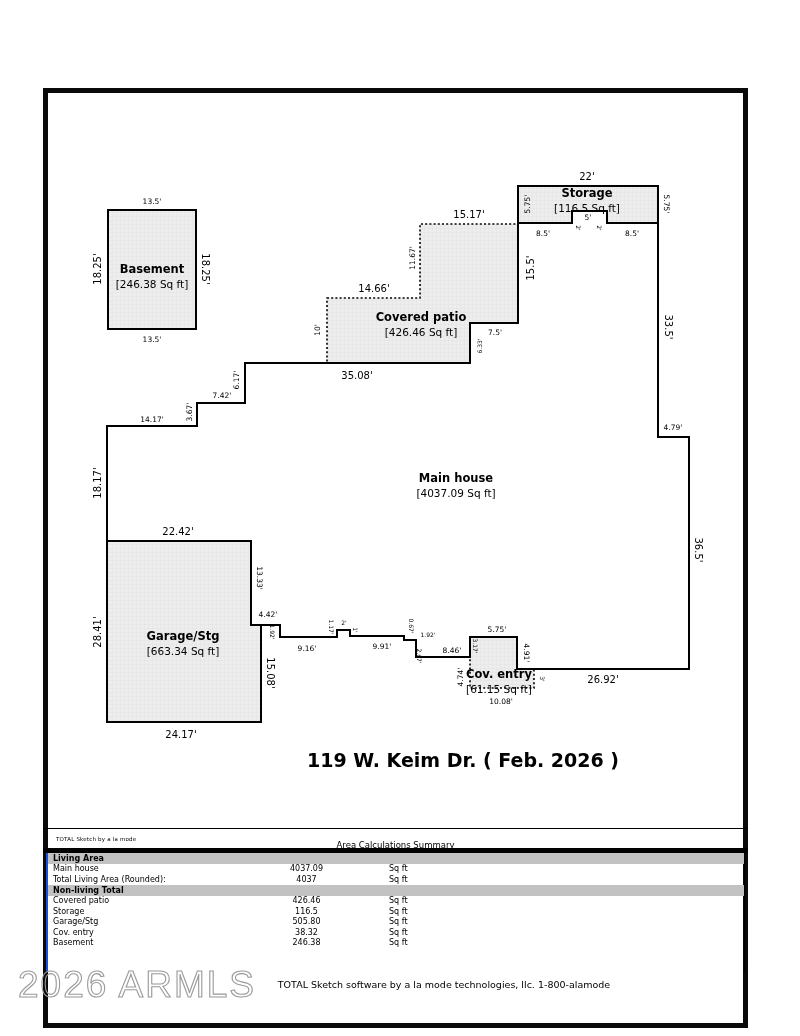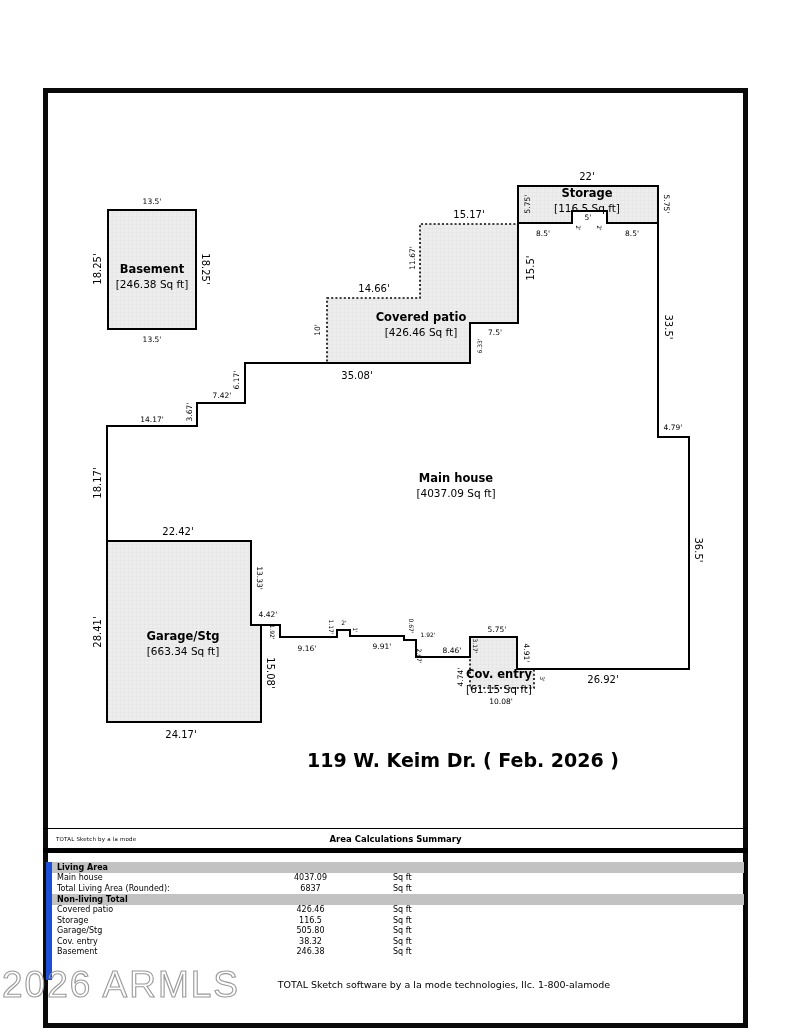"Area Calculations Summary" .sum-title { font-weight: bold -> normal; top: 5px -> 11px }
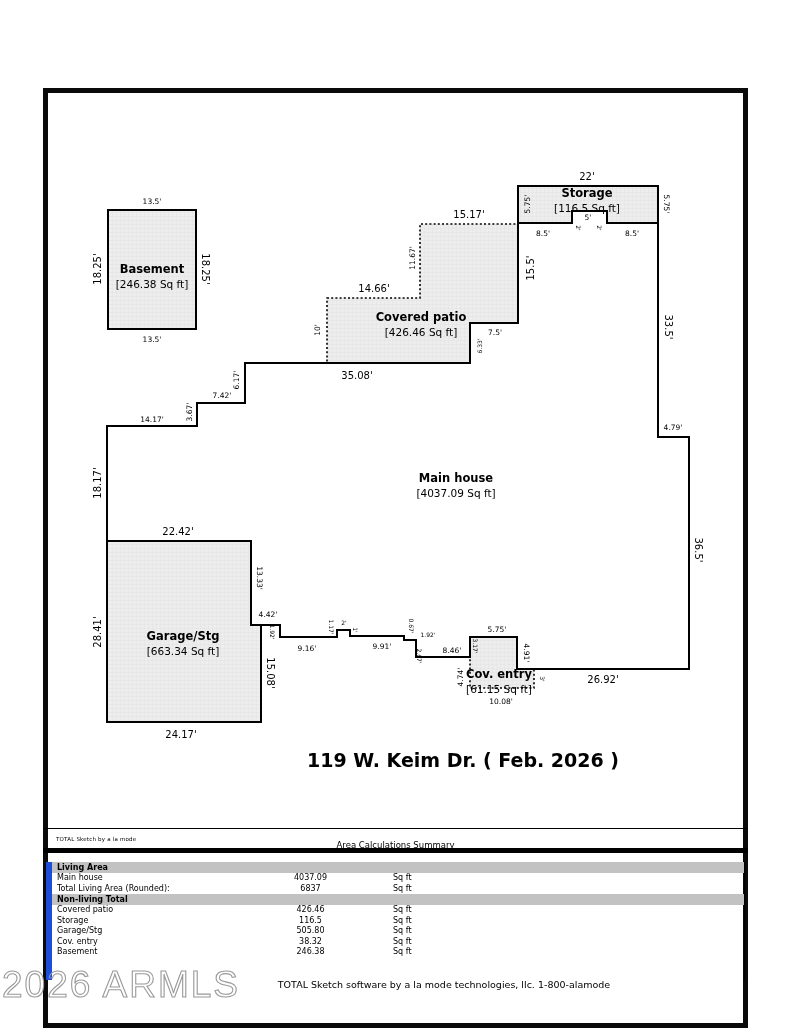"Living Area" .sum-body { border-left: 6px solid #1d4ed8 -> 2px solid #1d4ed8; margin: 9px 3px -> 0 3px }
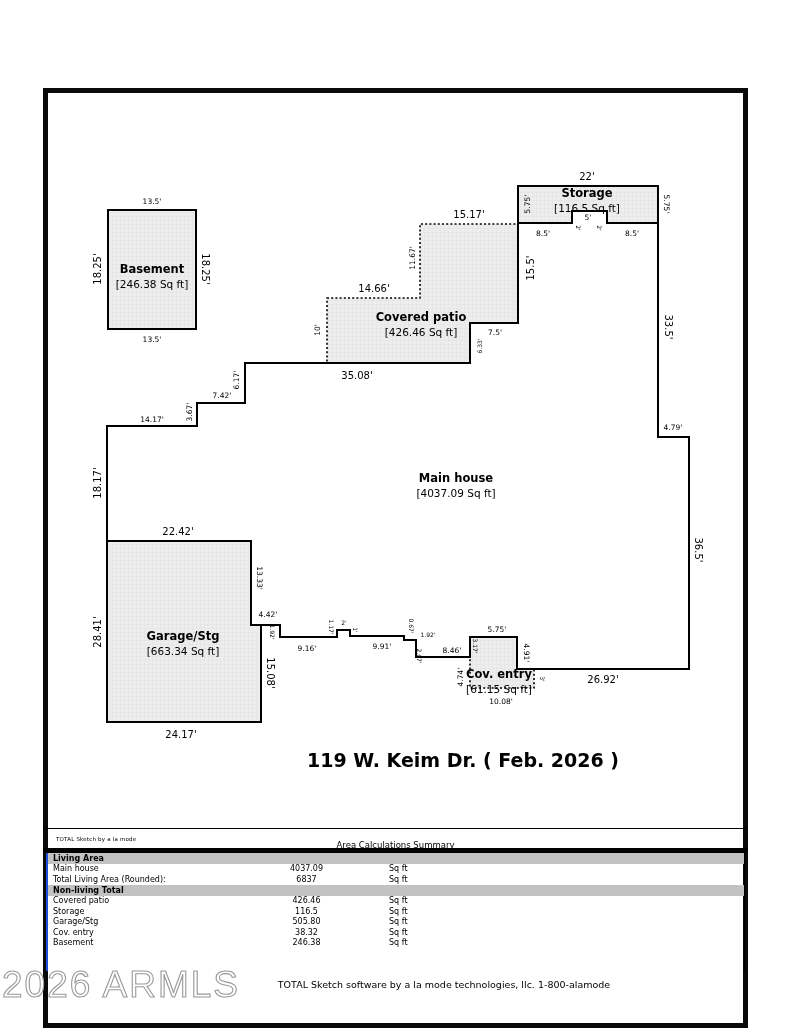"6837" span.num { text: 6837 -> 4037 }
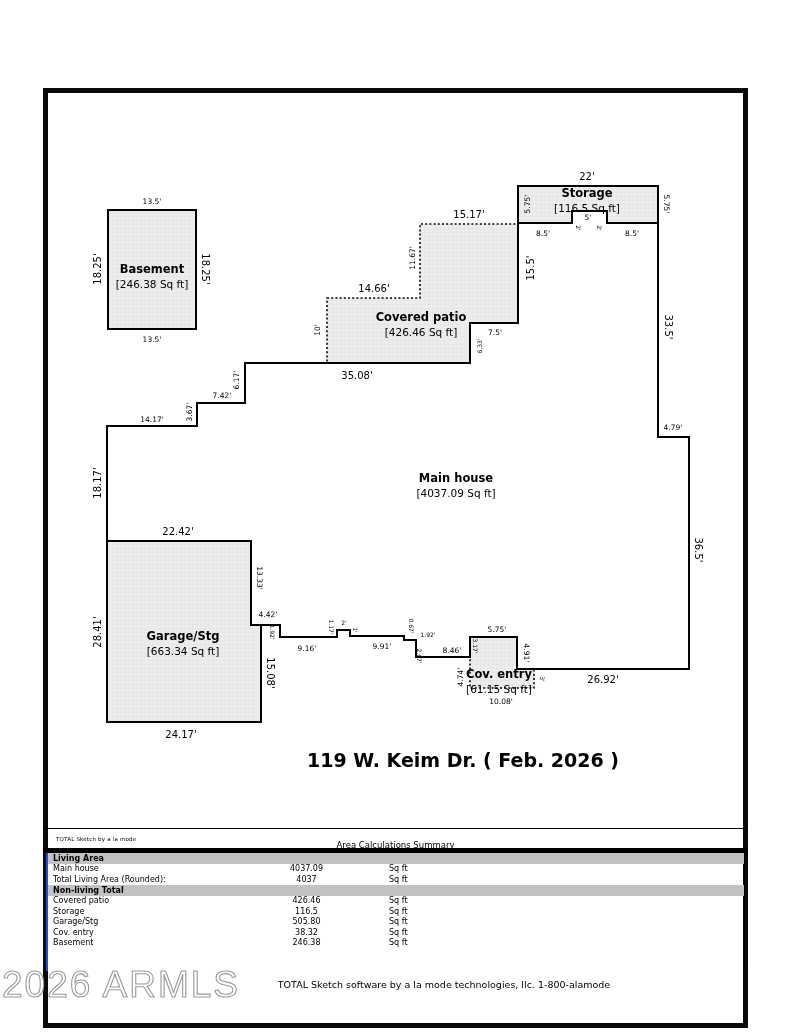"2026 ARMLS" .watermark { left: 2px -> 18px }
